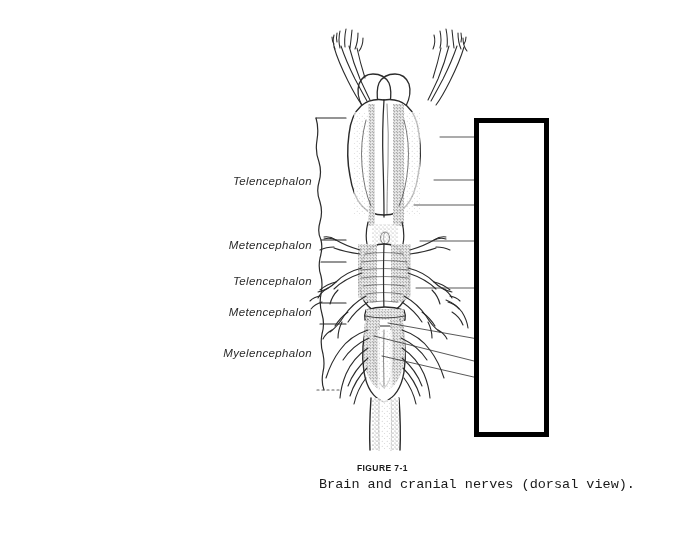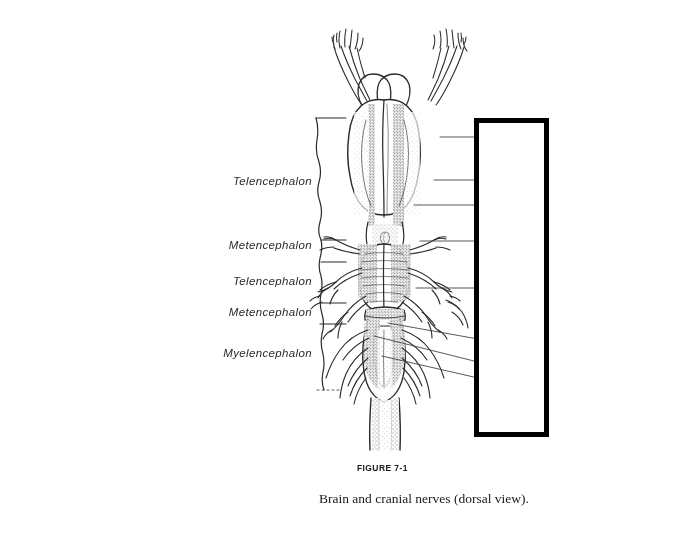"Brain and cranial nerves (dorsal" .caption-text { font-family: Liberation Serif, serif -> Liberation Mono, monospace; margin-top: 14px -> none }
